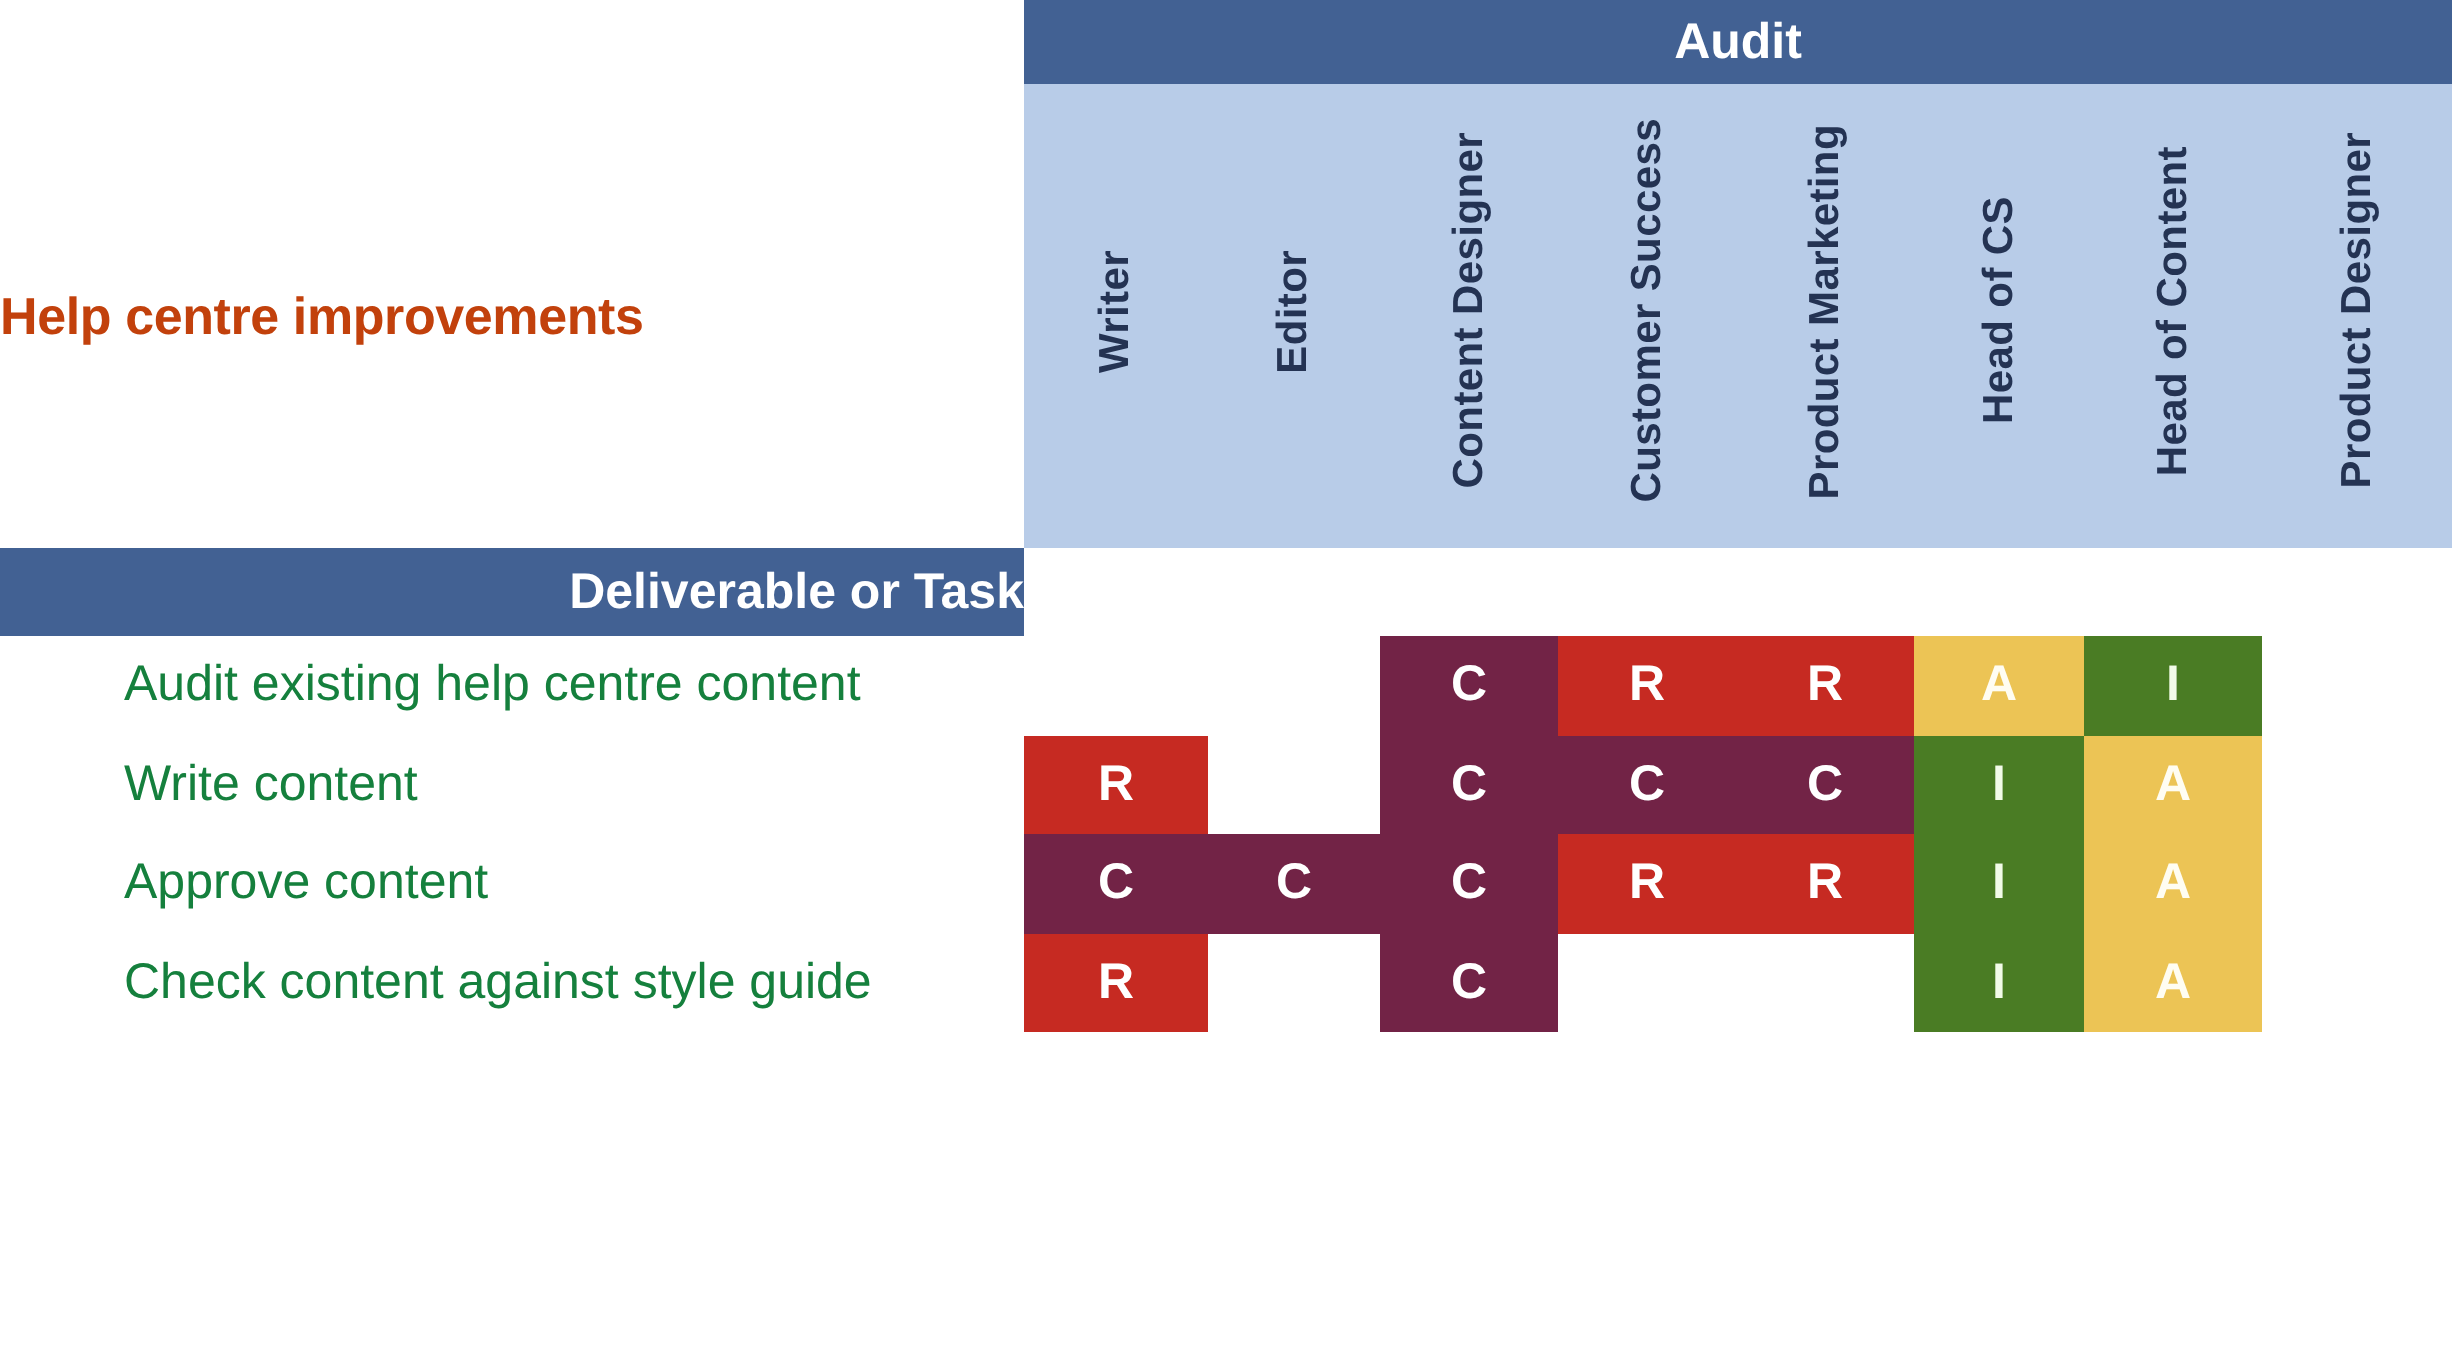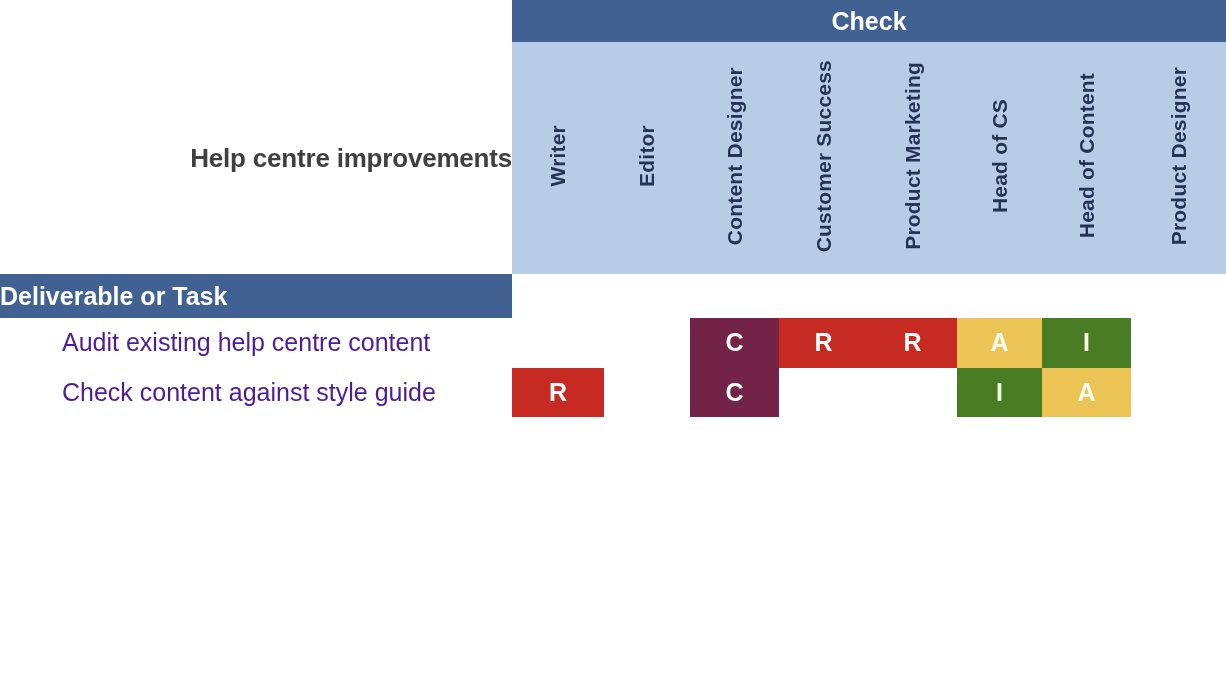"Check" td.roles-banner { text: Check -> Audit }
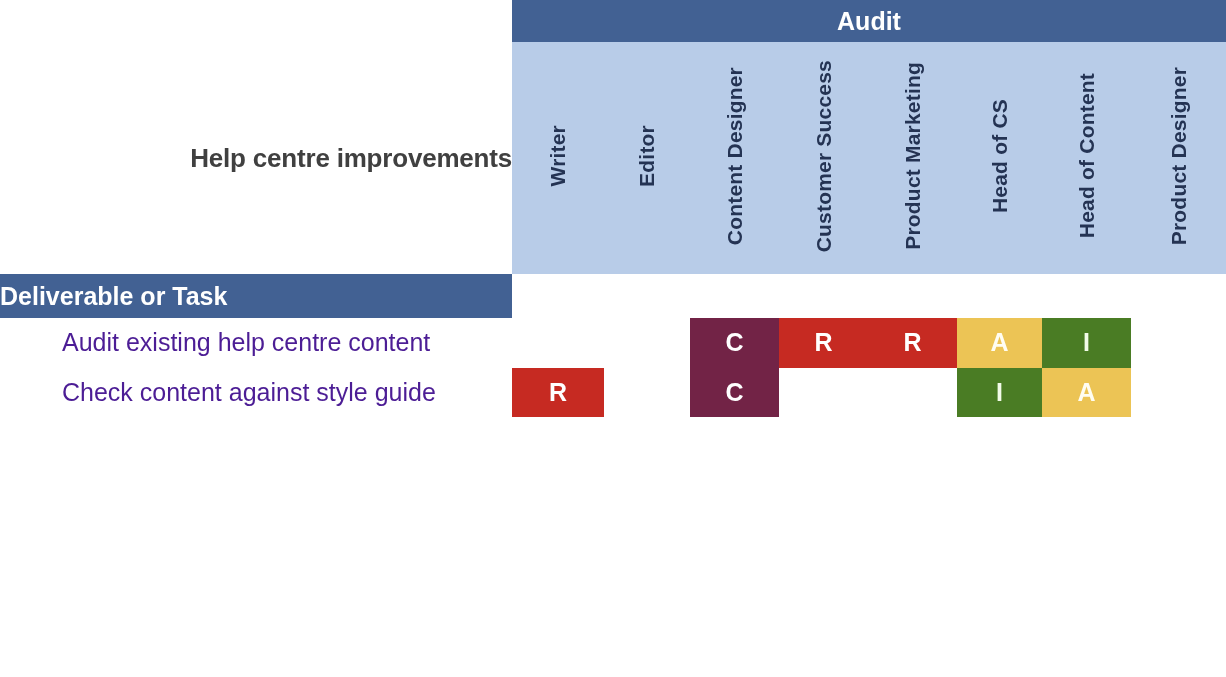"Help centre improvements" .title-cell { color: #404040 -> #c2410c; text-align: right -> left }
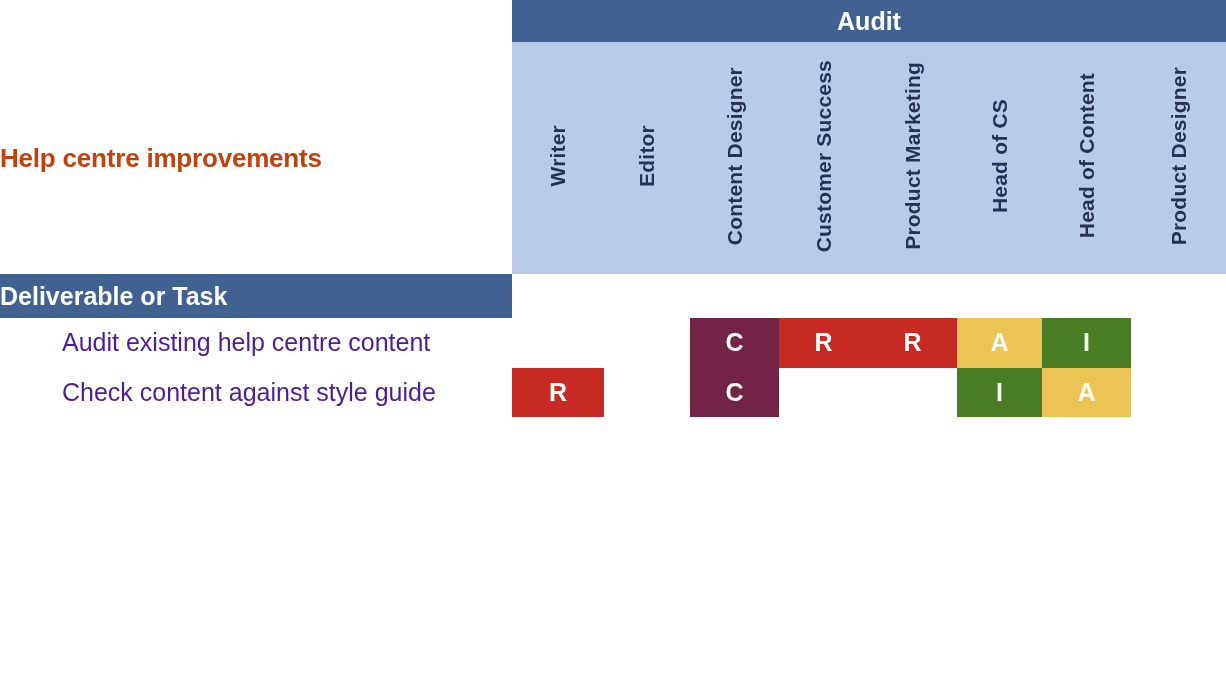"Deliverable or Task" .deliv-banner { text-align: left -> right }
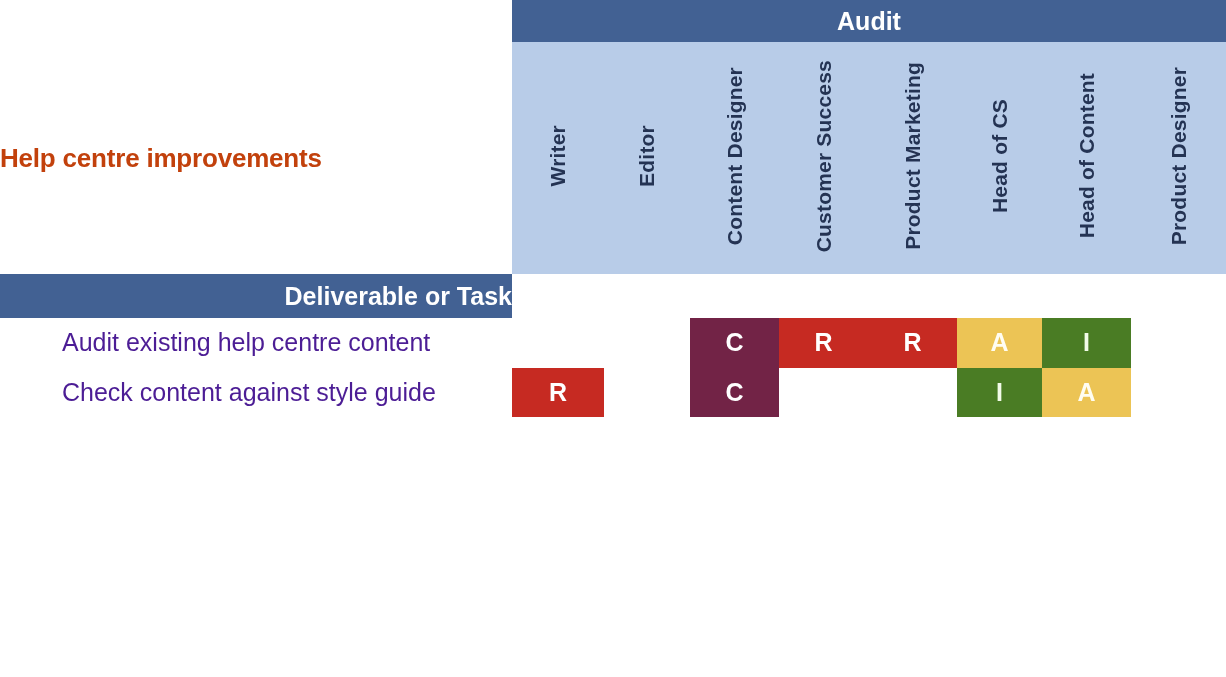"Audit existing help centre content" td.task { color: #4c1d95 -> #15803d }
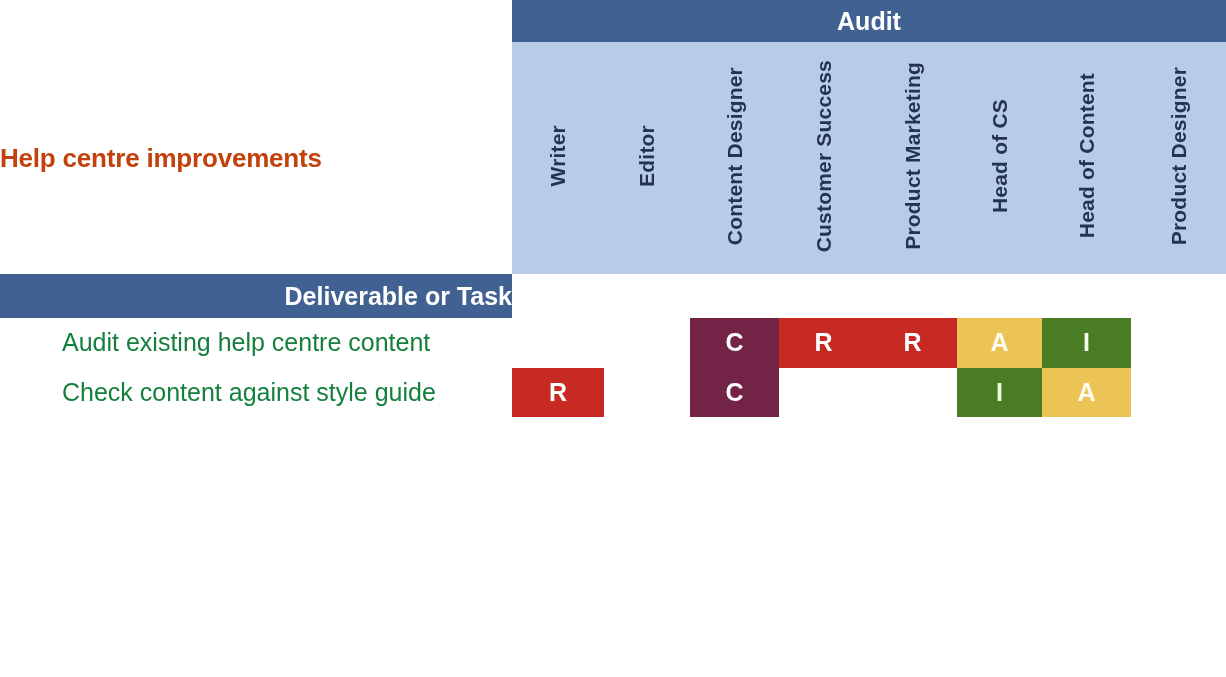"Write content" tr.body-row { html: none -> <tr> <td></td> <td>Write content</td> <td>R</td> <td></td> <td>C</td> <td>C</td> <td>C</td> <td>I</td> <td>A</td> <td></td> </tr> }
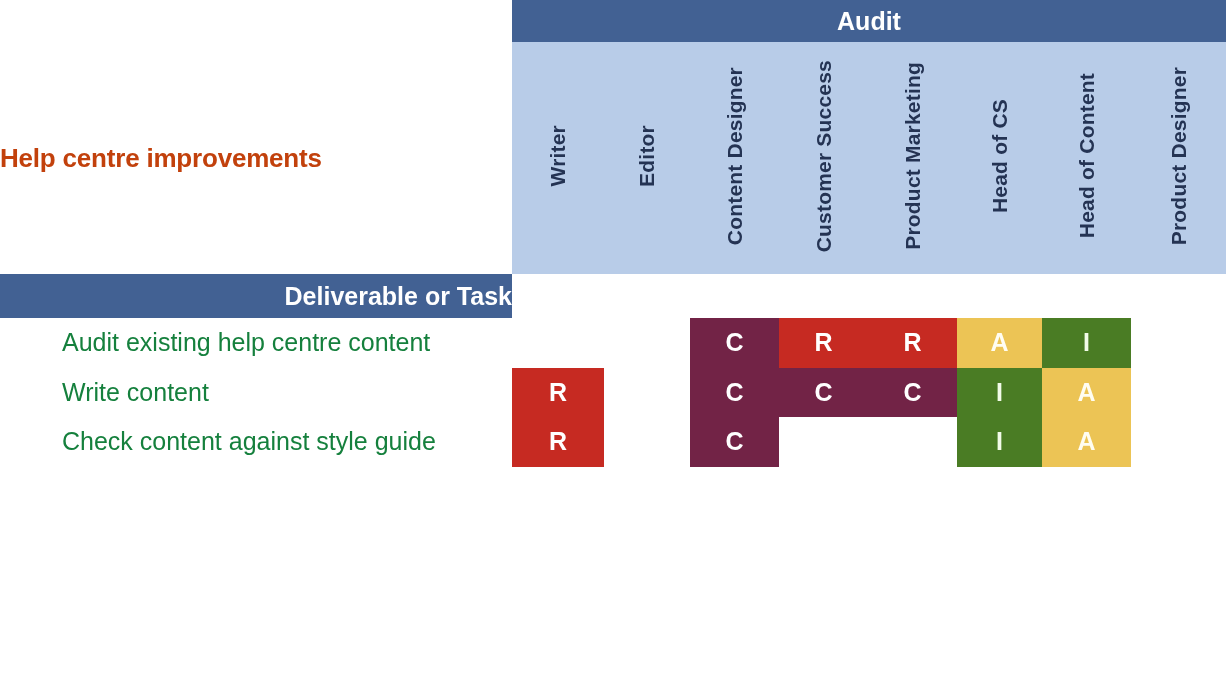"Approve content" tr.body-row { html: none -> <tr> <td></td> <td>Approve content</td> <td>C</td> <td>C</td> <td>C</td> <td>R</td> <td>R</td> <td>I</td> <td>A</td> <td></td> </tr> }
